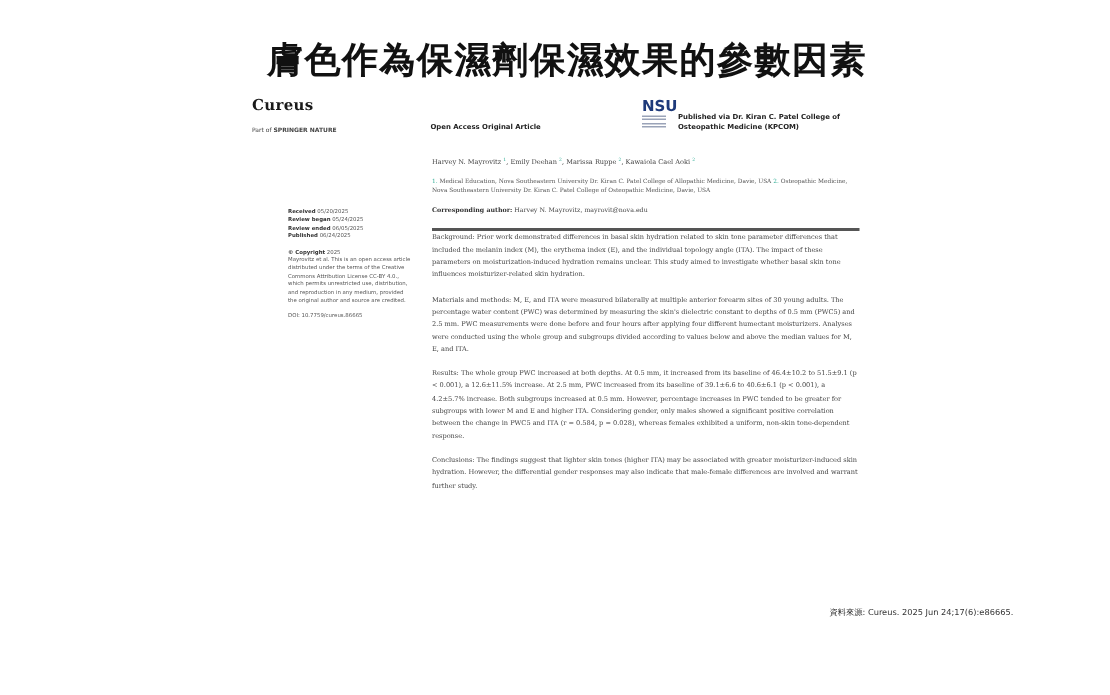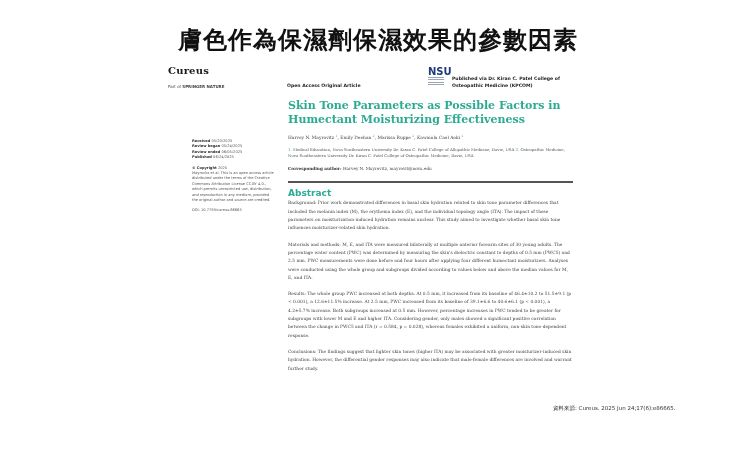"Skin Tone Parameters as Possible" div.article-title { html: <div>Skin Tone Parameters as Possible Factors in Humectant Moisturizing Effectiveness</div> -> none }
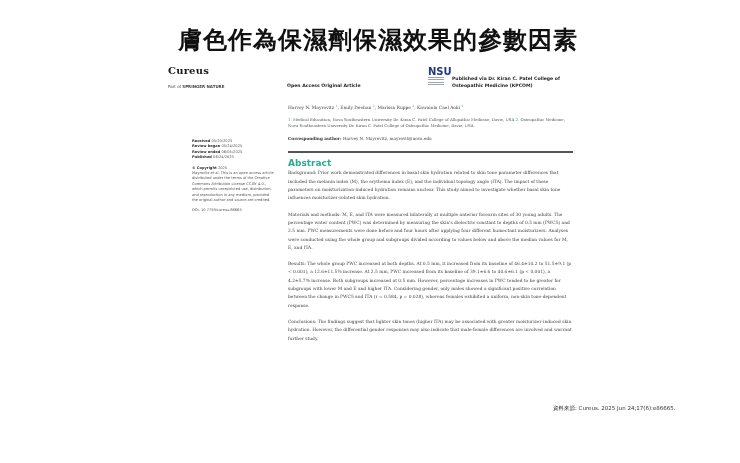"Abstract" div.abstract-heading { html: <div>Abstract</div> -> none }
